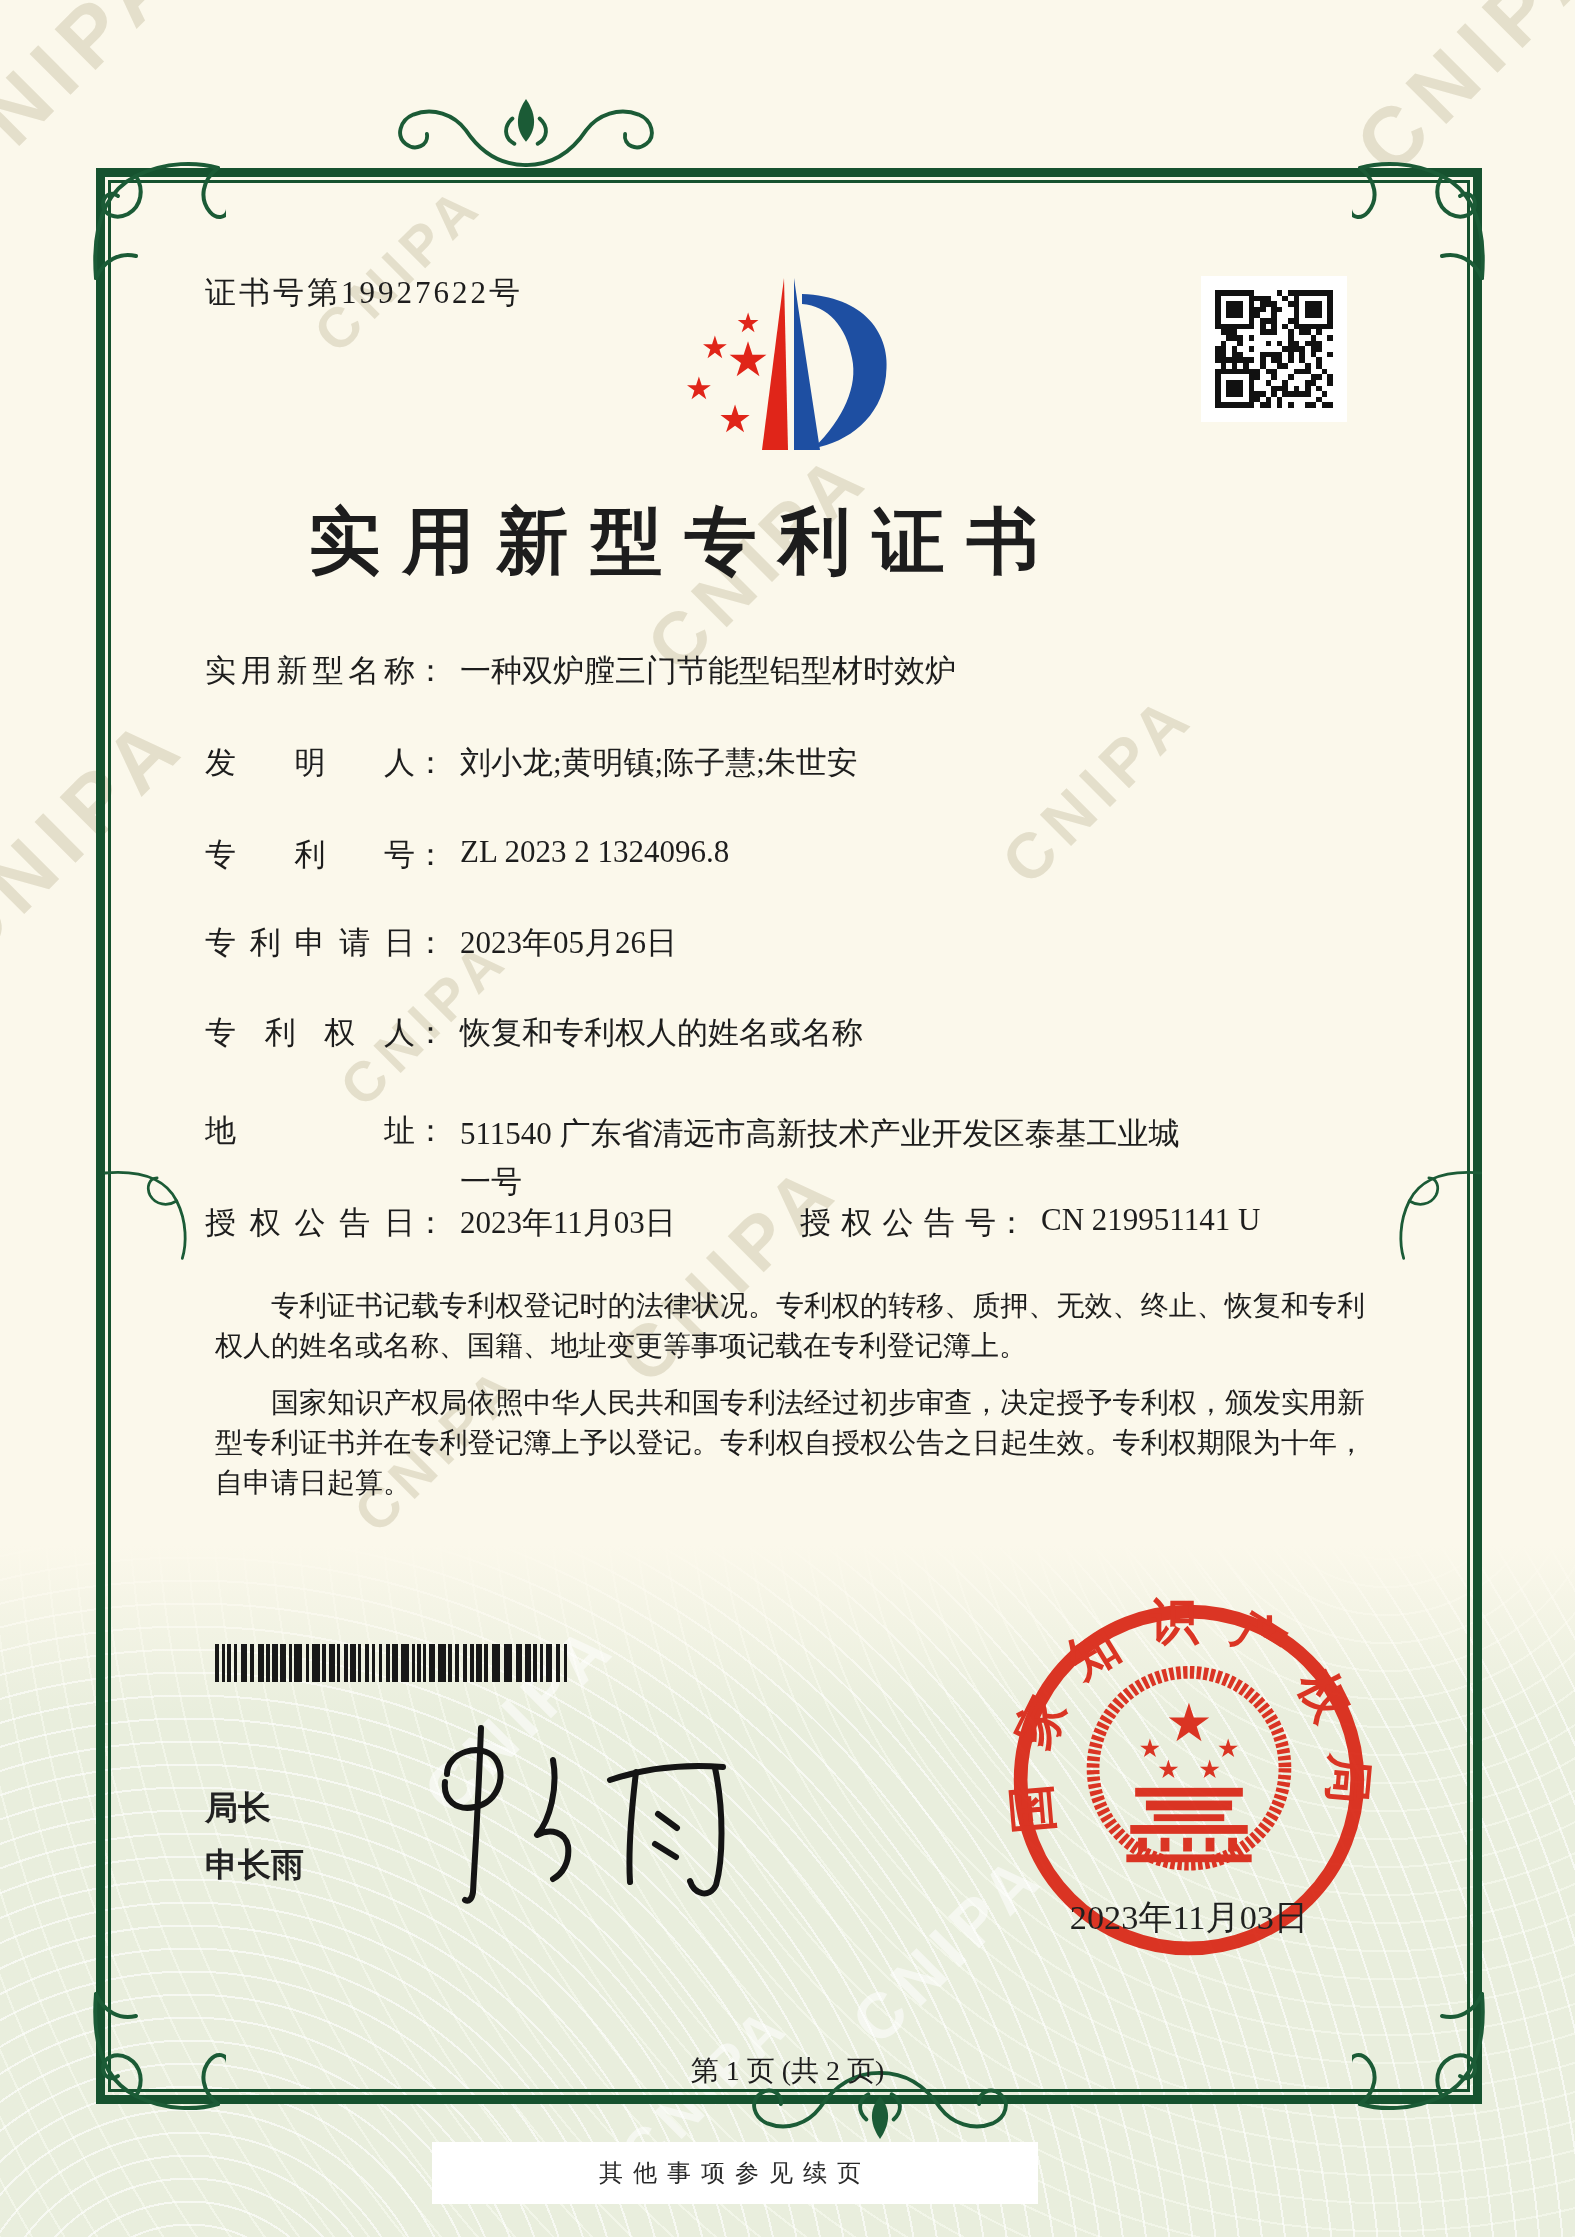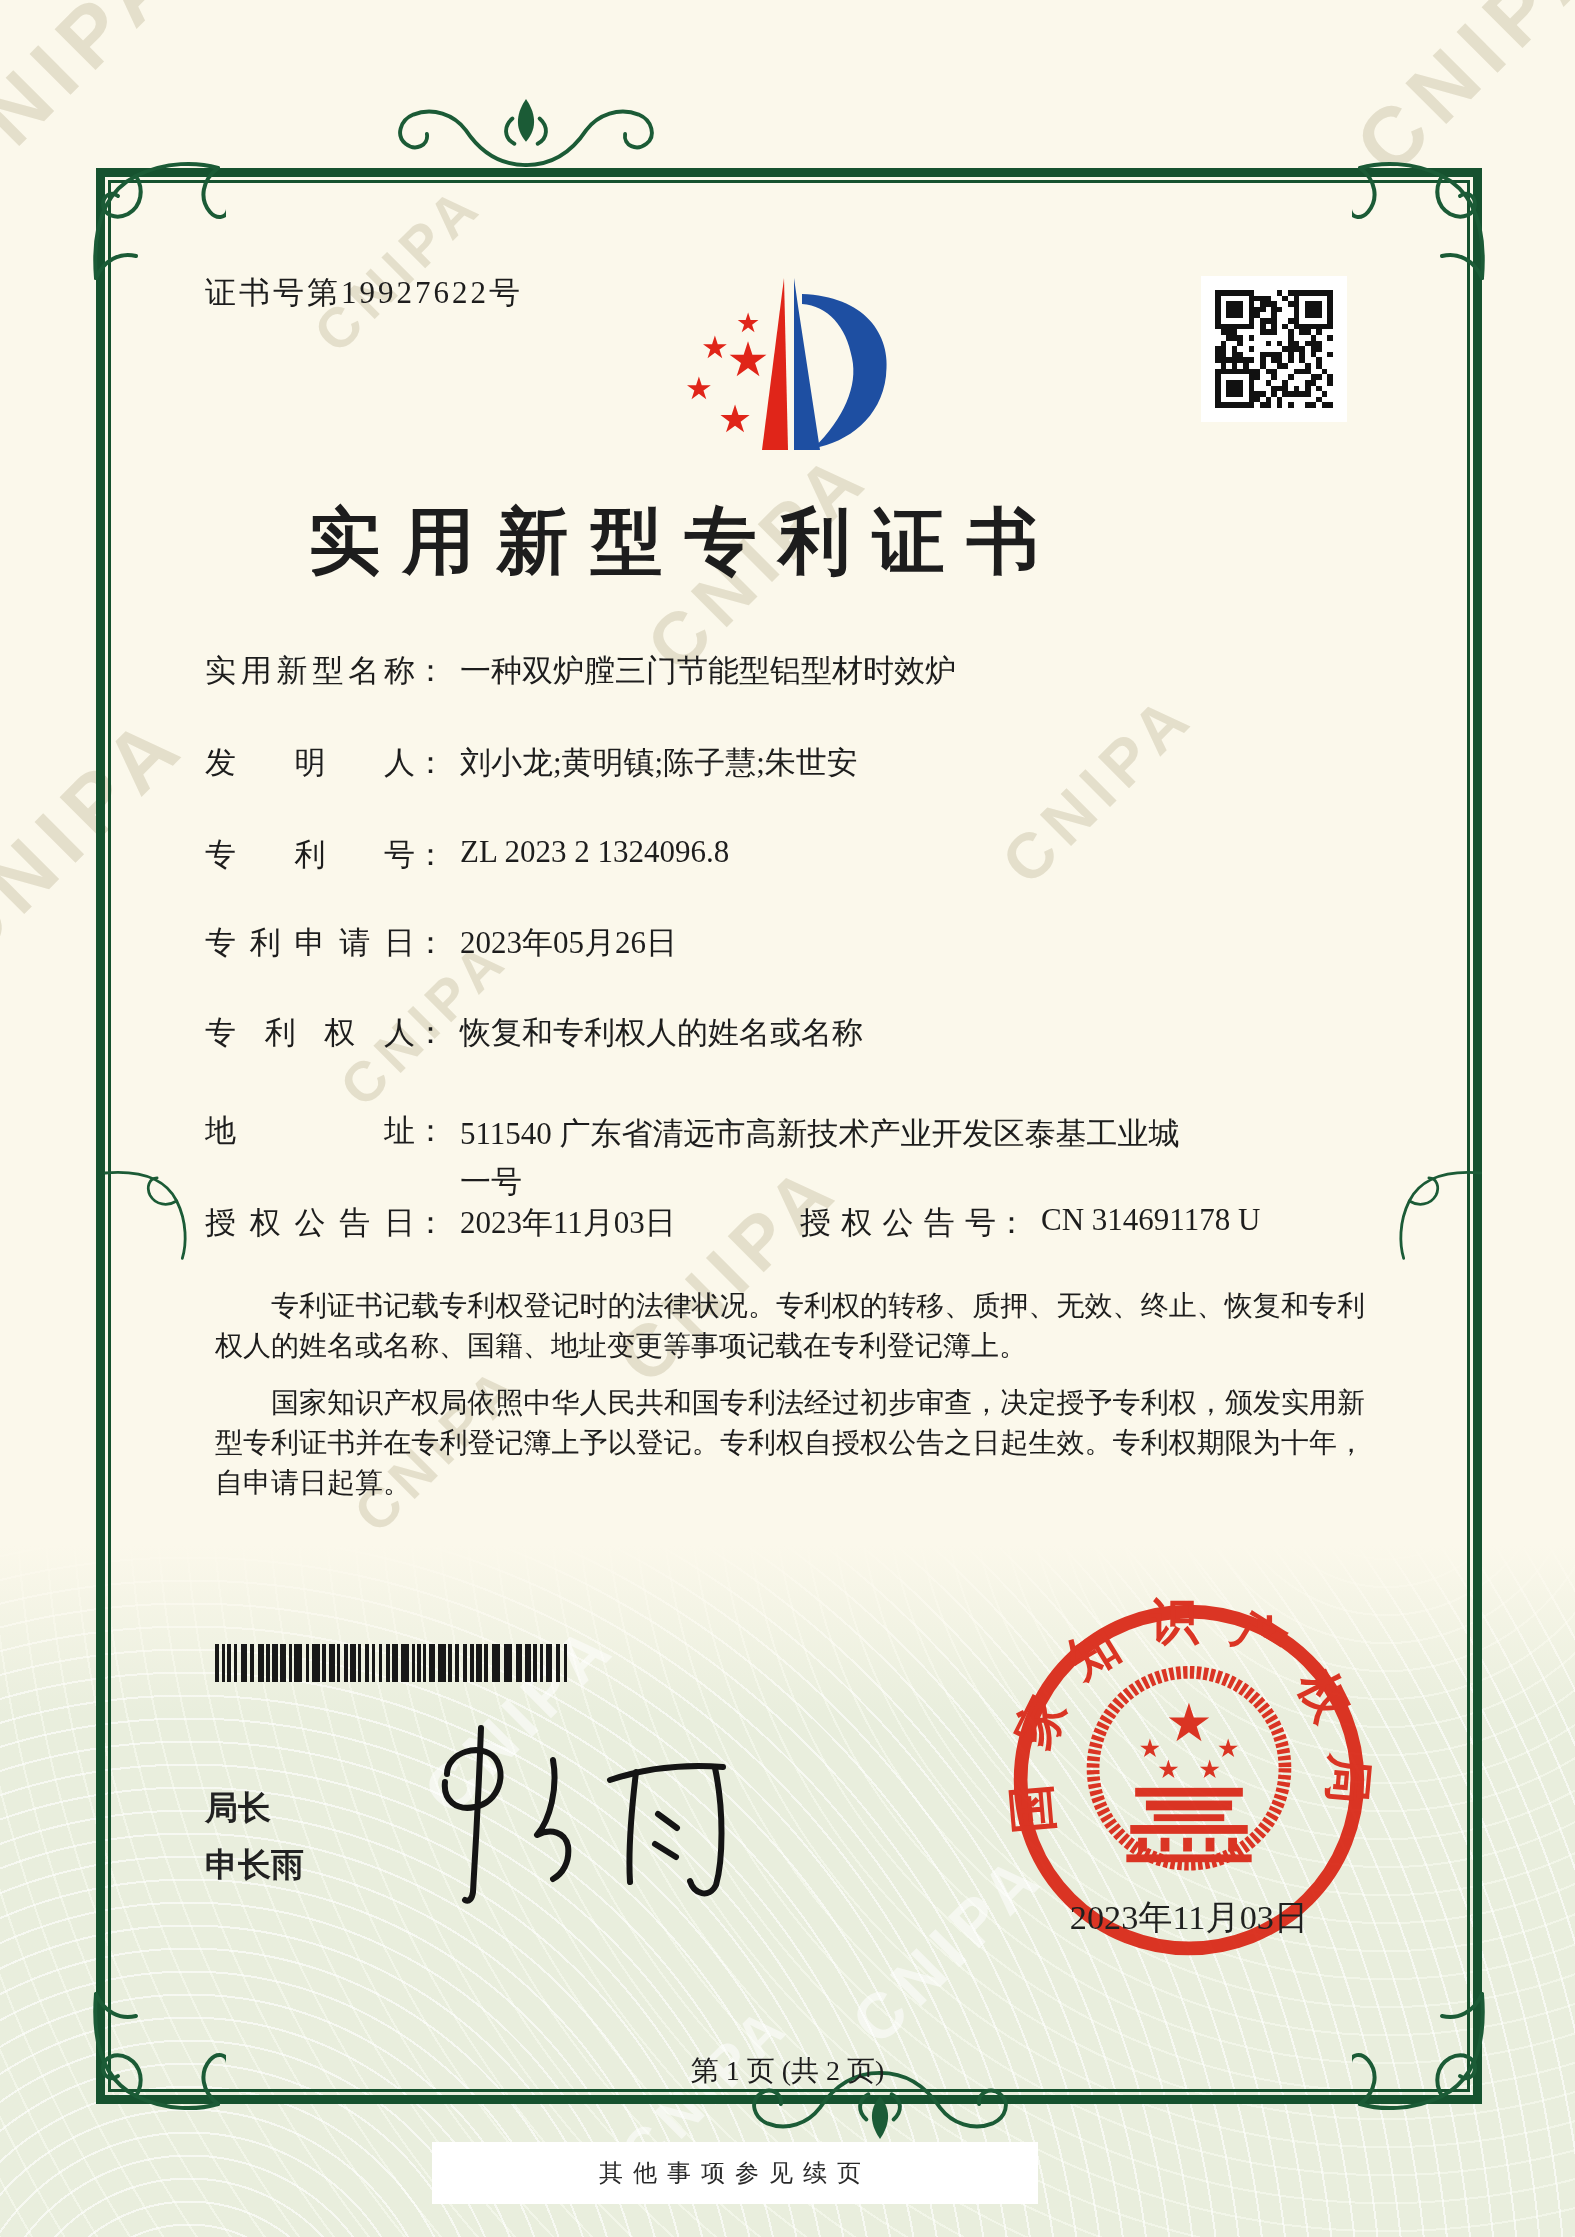"CN 314691178 U" span.fvalue { text: 314691178 -> 219951141 }
